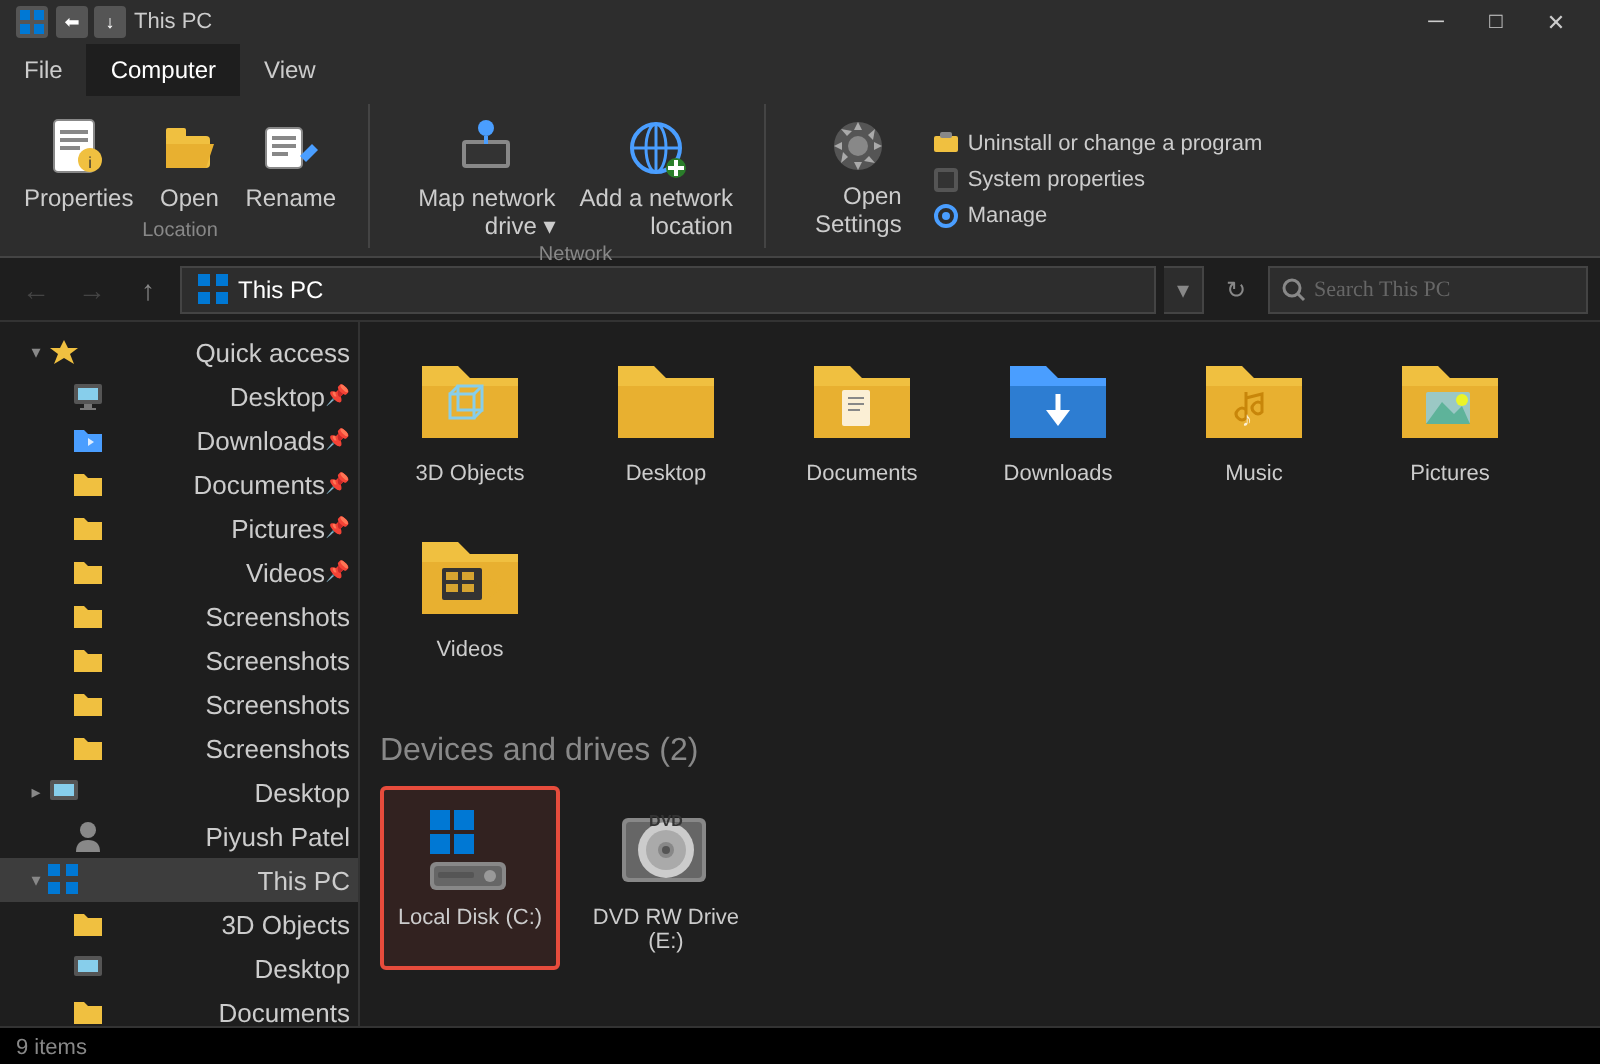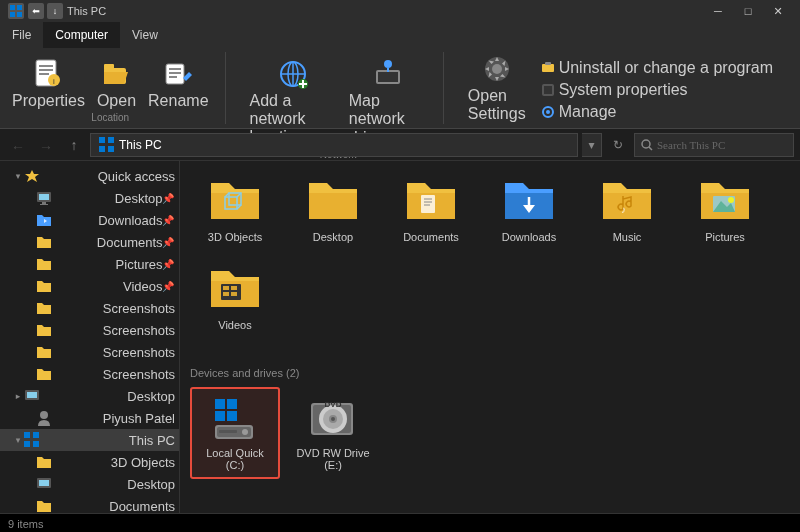"Uninstall or change a program" .ribbon-text-item { font-size: 16px -> 11px }
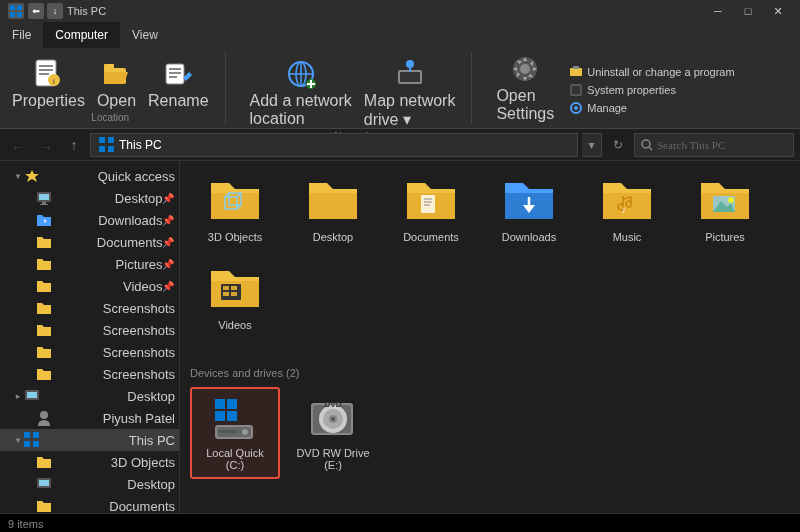"Properties" .ribbon-item-label { font-size: 16px -> 12px; text-align: left -> right }
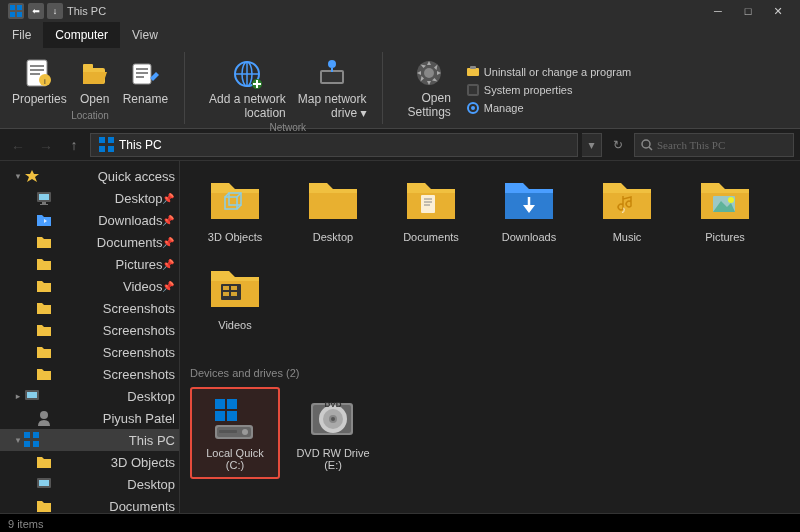"Add a network" div.ribbon-item { order: before "Map network" -> after "Map network" }
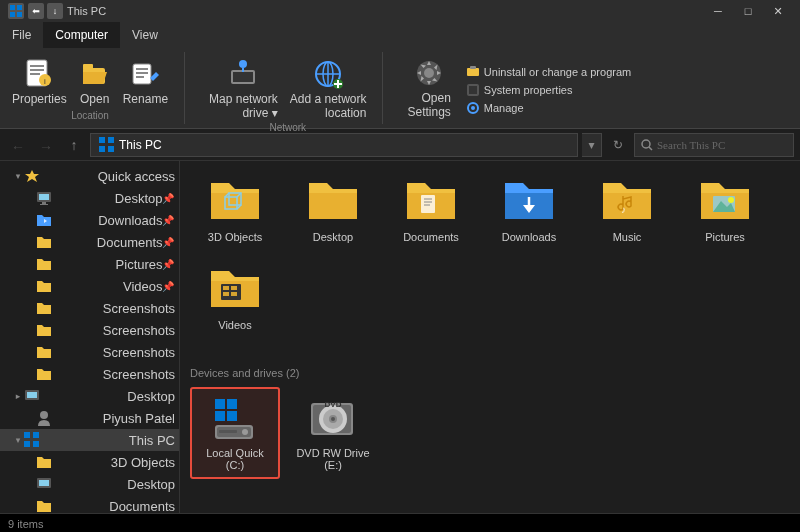"Devices and drives (2)" .section-header { font-size: 11px -> 16px }
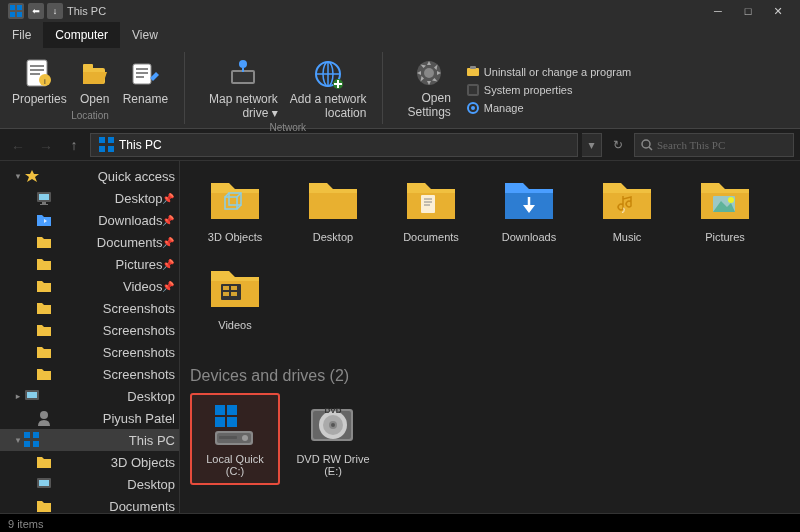"Local Quick (C:)" span.folder-label { text: Quick -> Disk }
